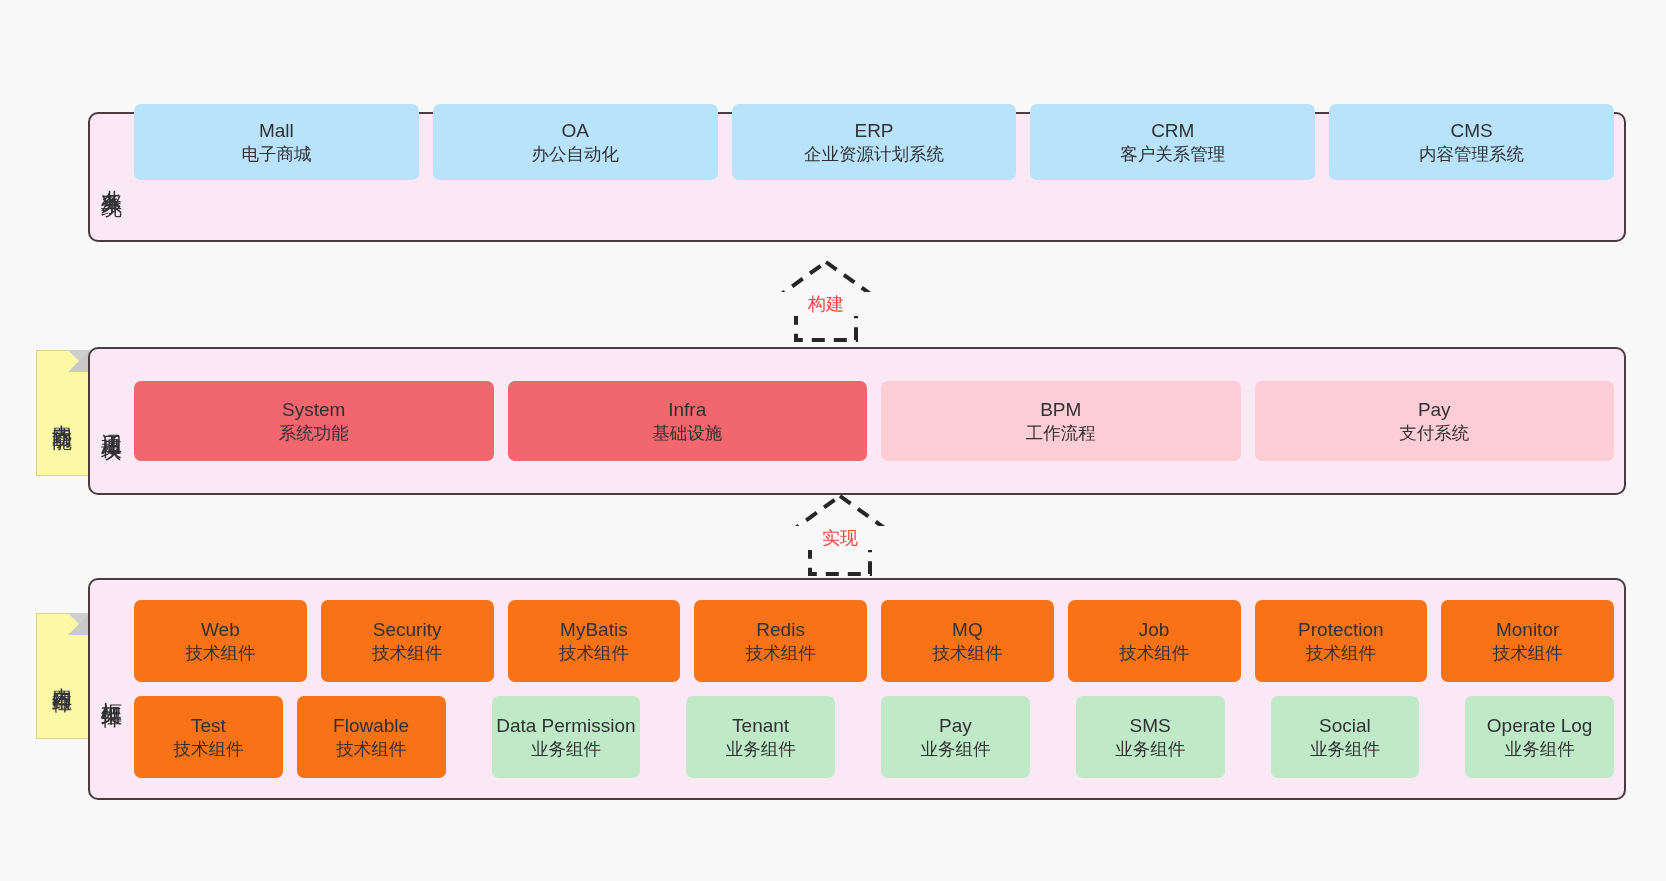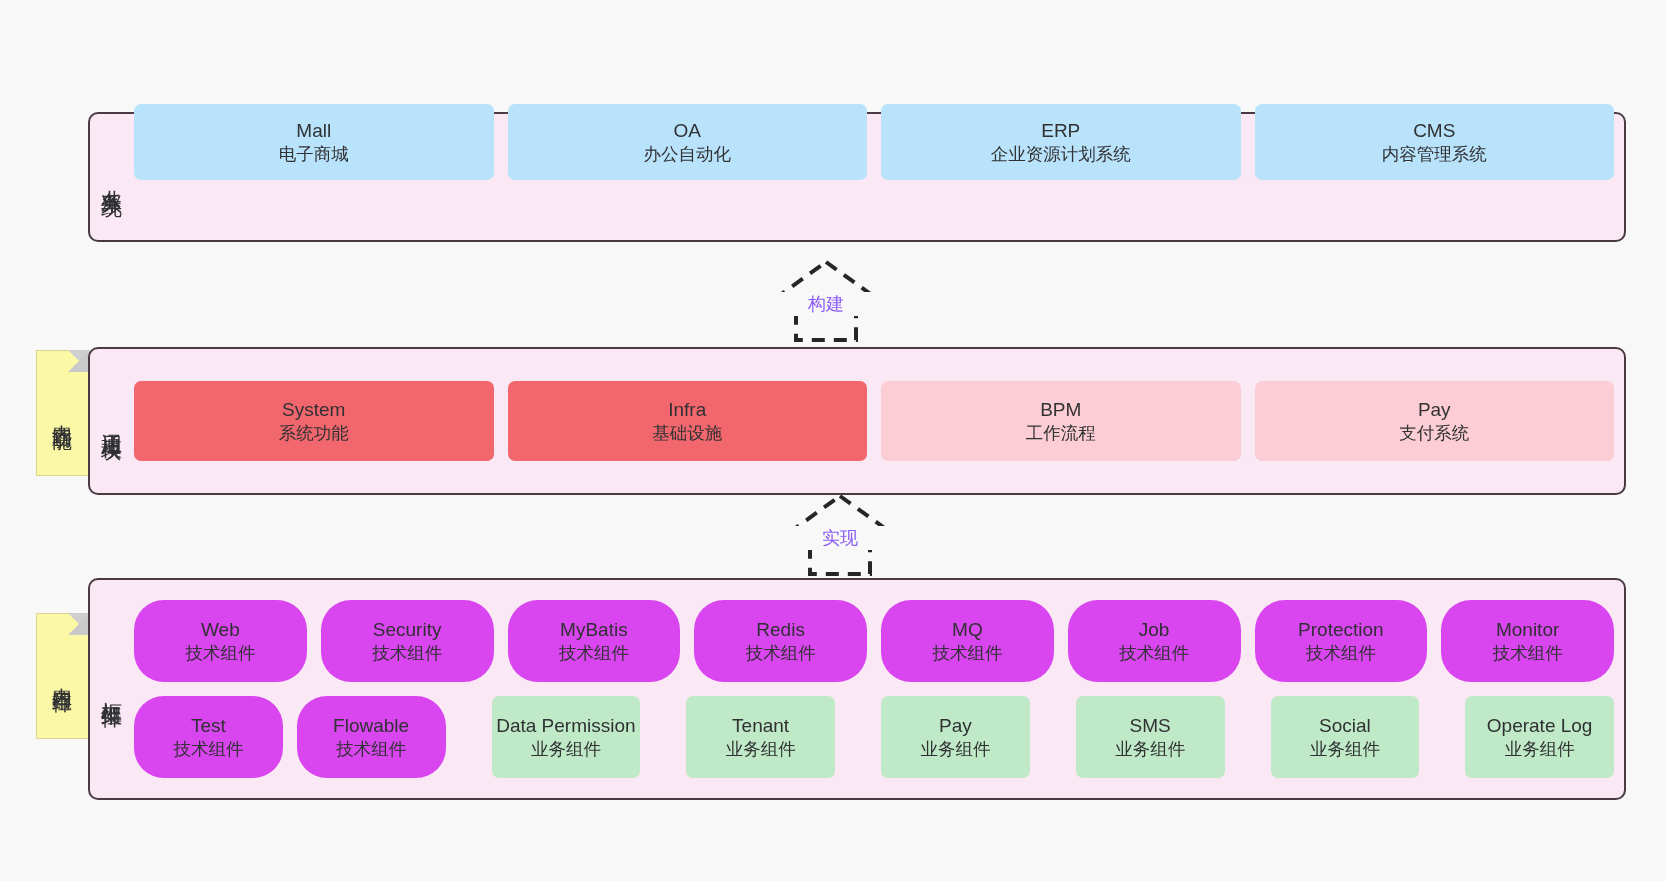"CRM" div.card { html: none -> <div> <span>CRM</span> <span>客户关系管理</span> </div> }
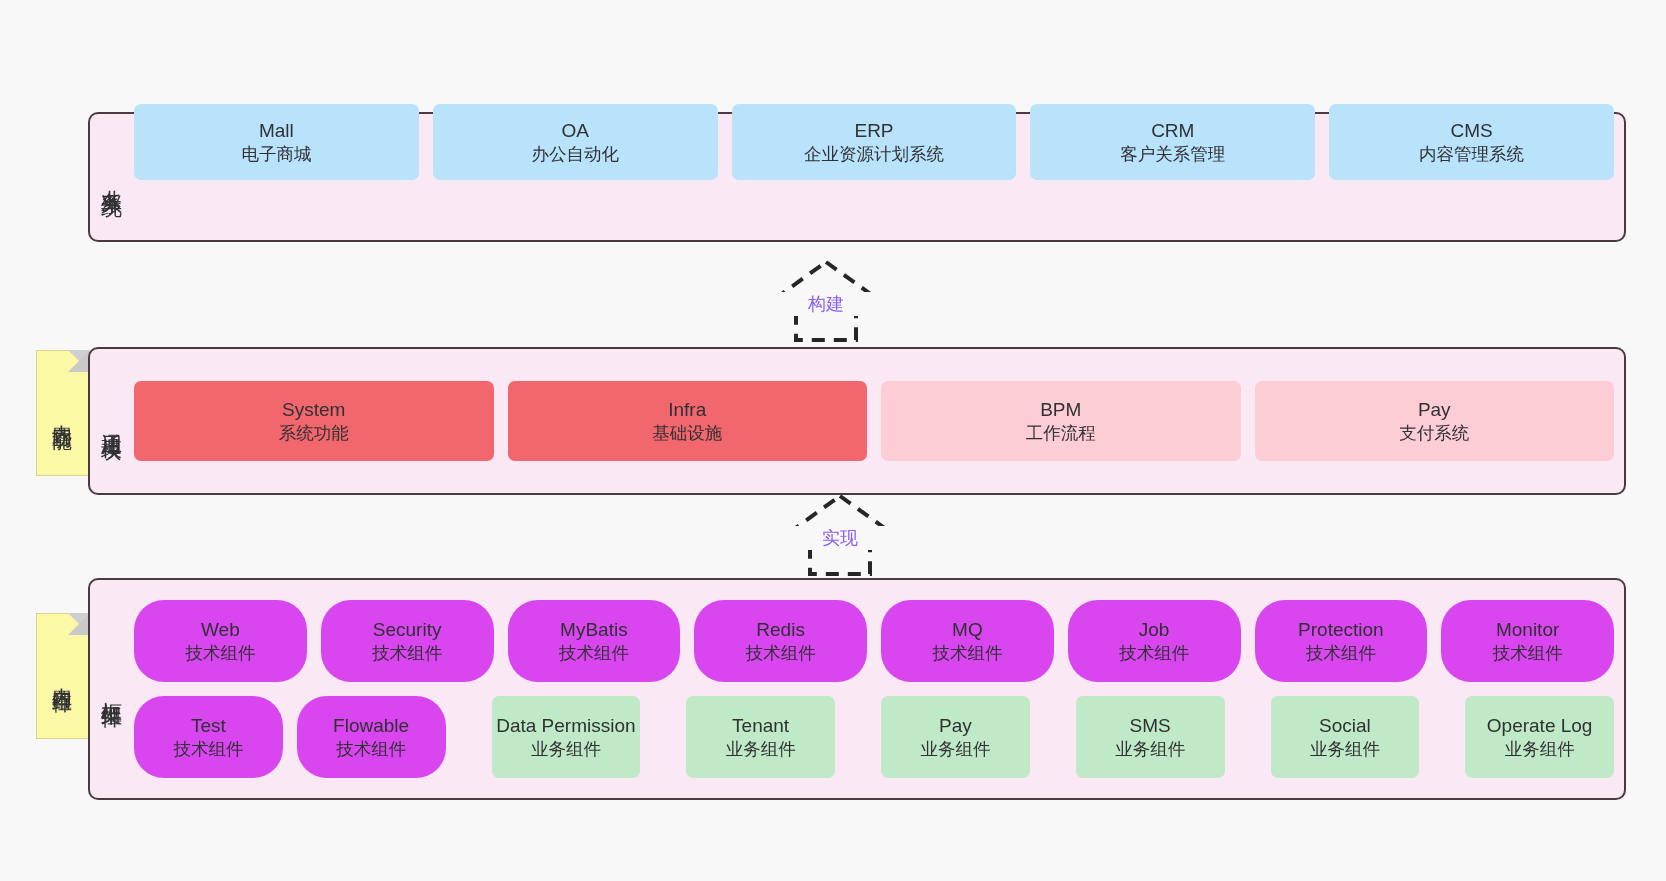"构建" .arrow-label { color: #8b5cf6 -> #ef4444 }
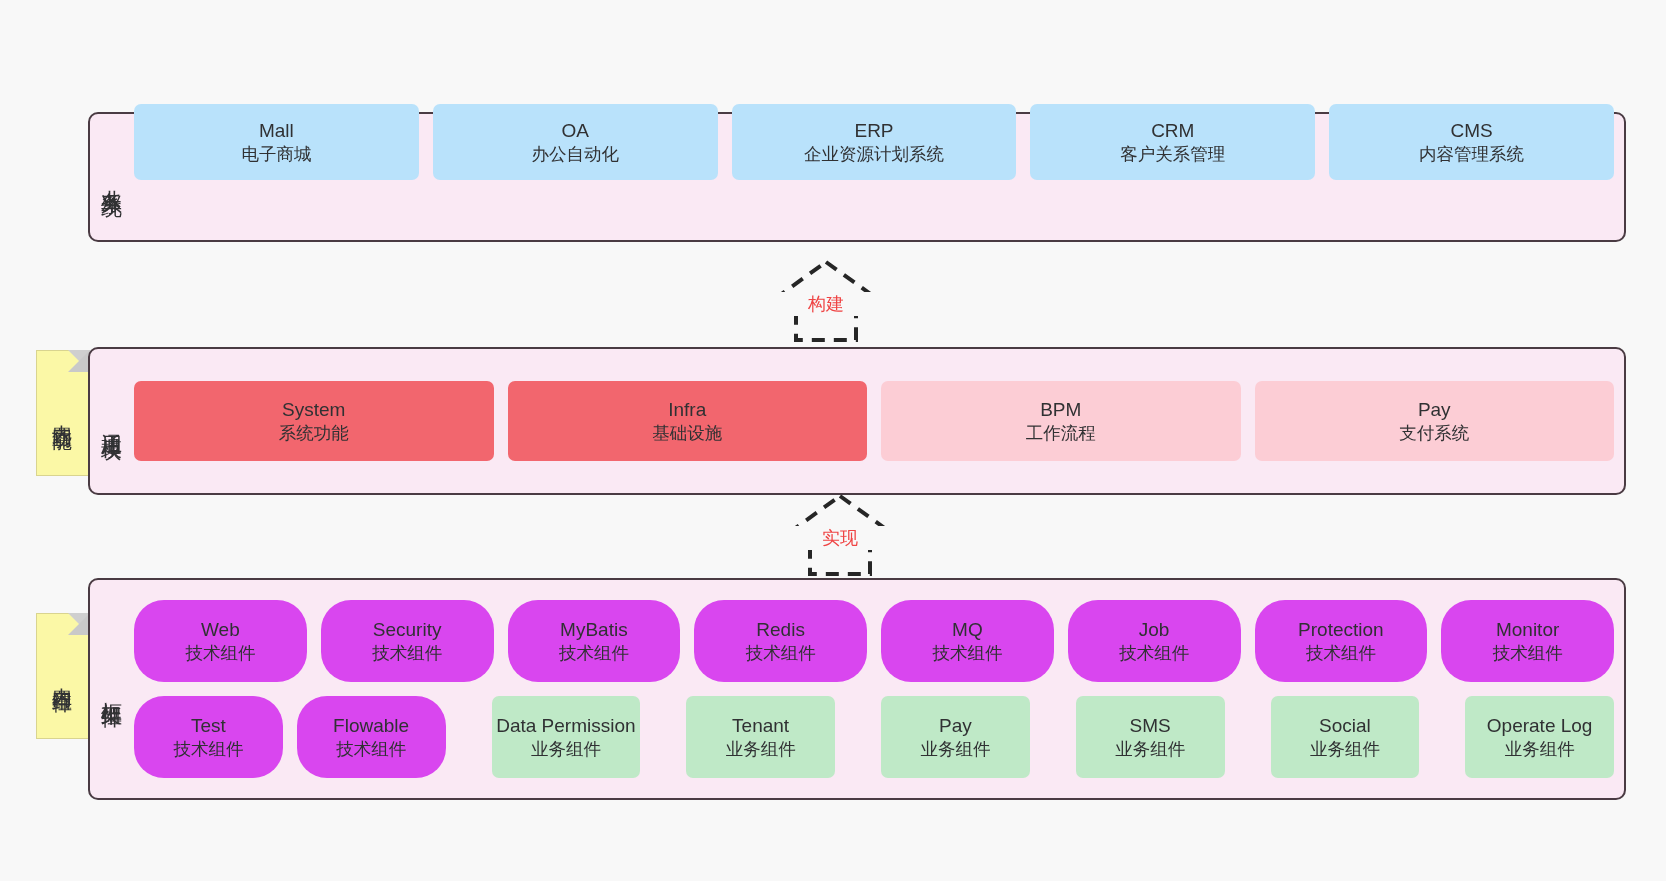"Web" .green { background: #d946ef -> #f97316; border-radius: 30px -> none }
